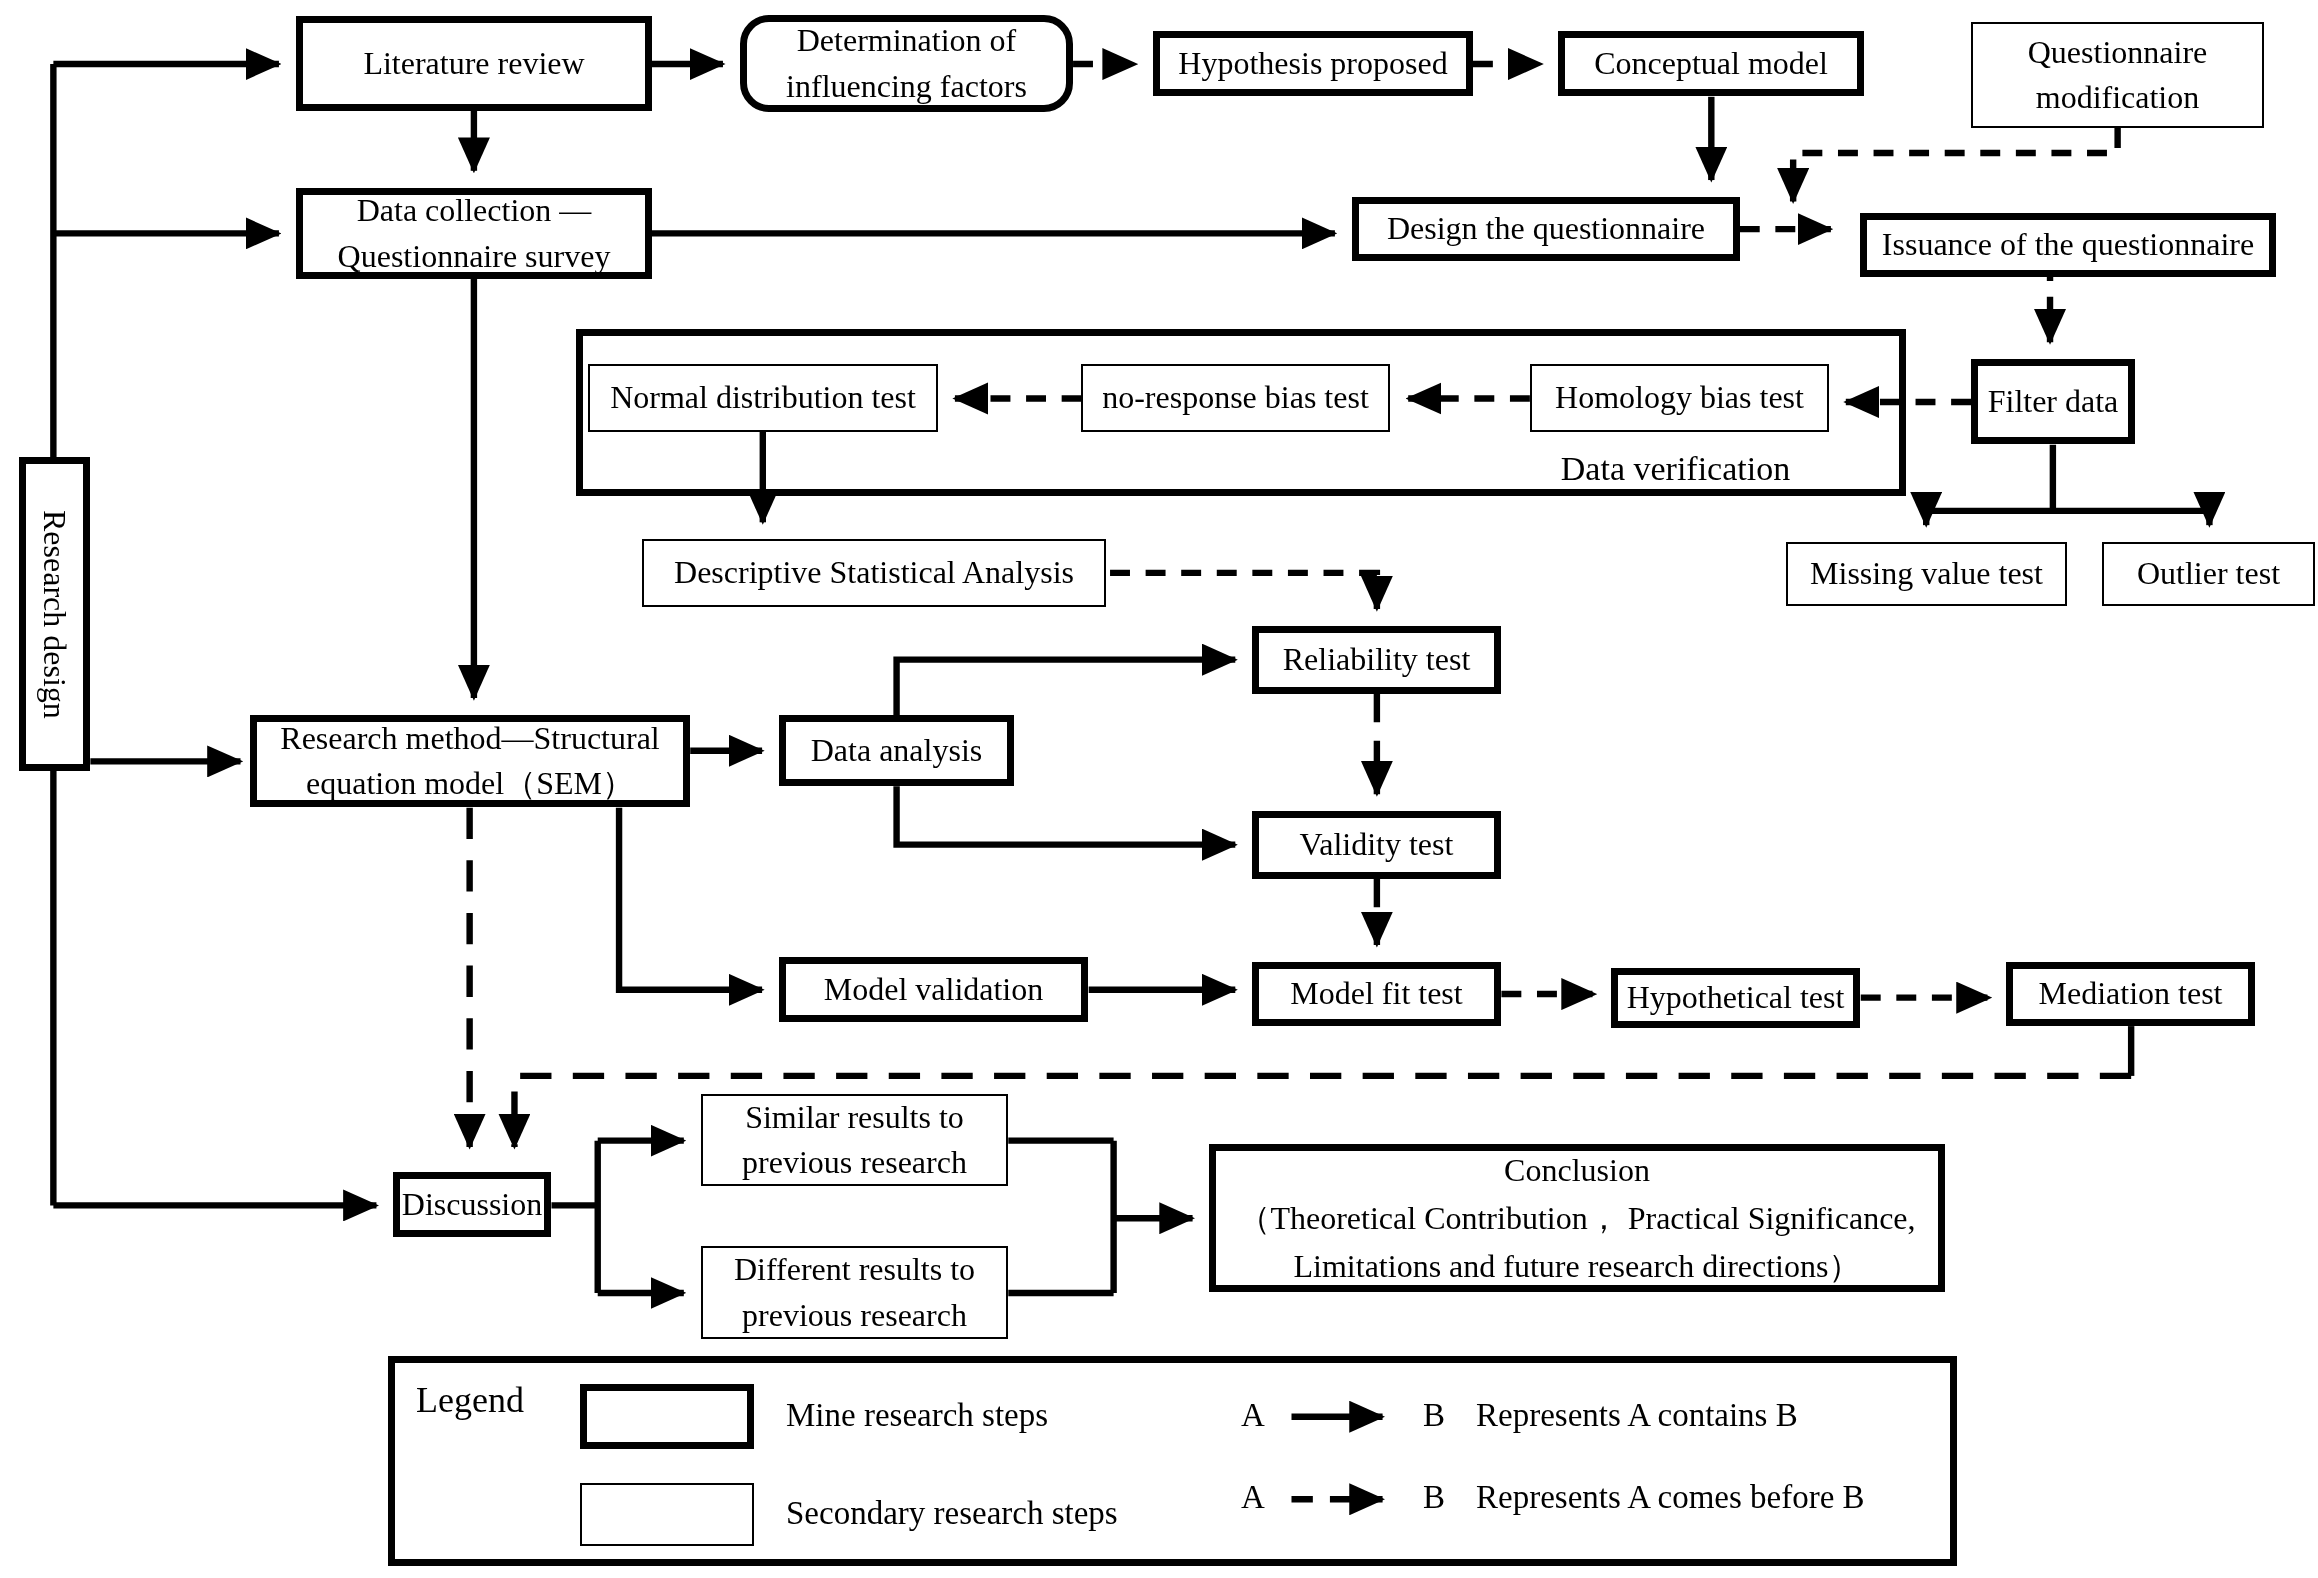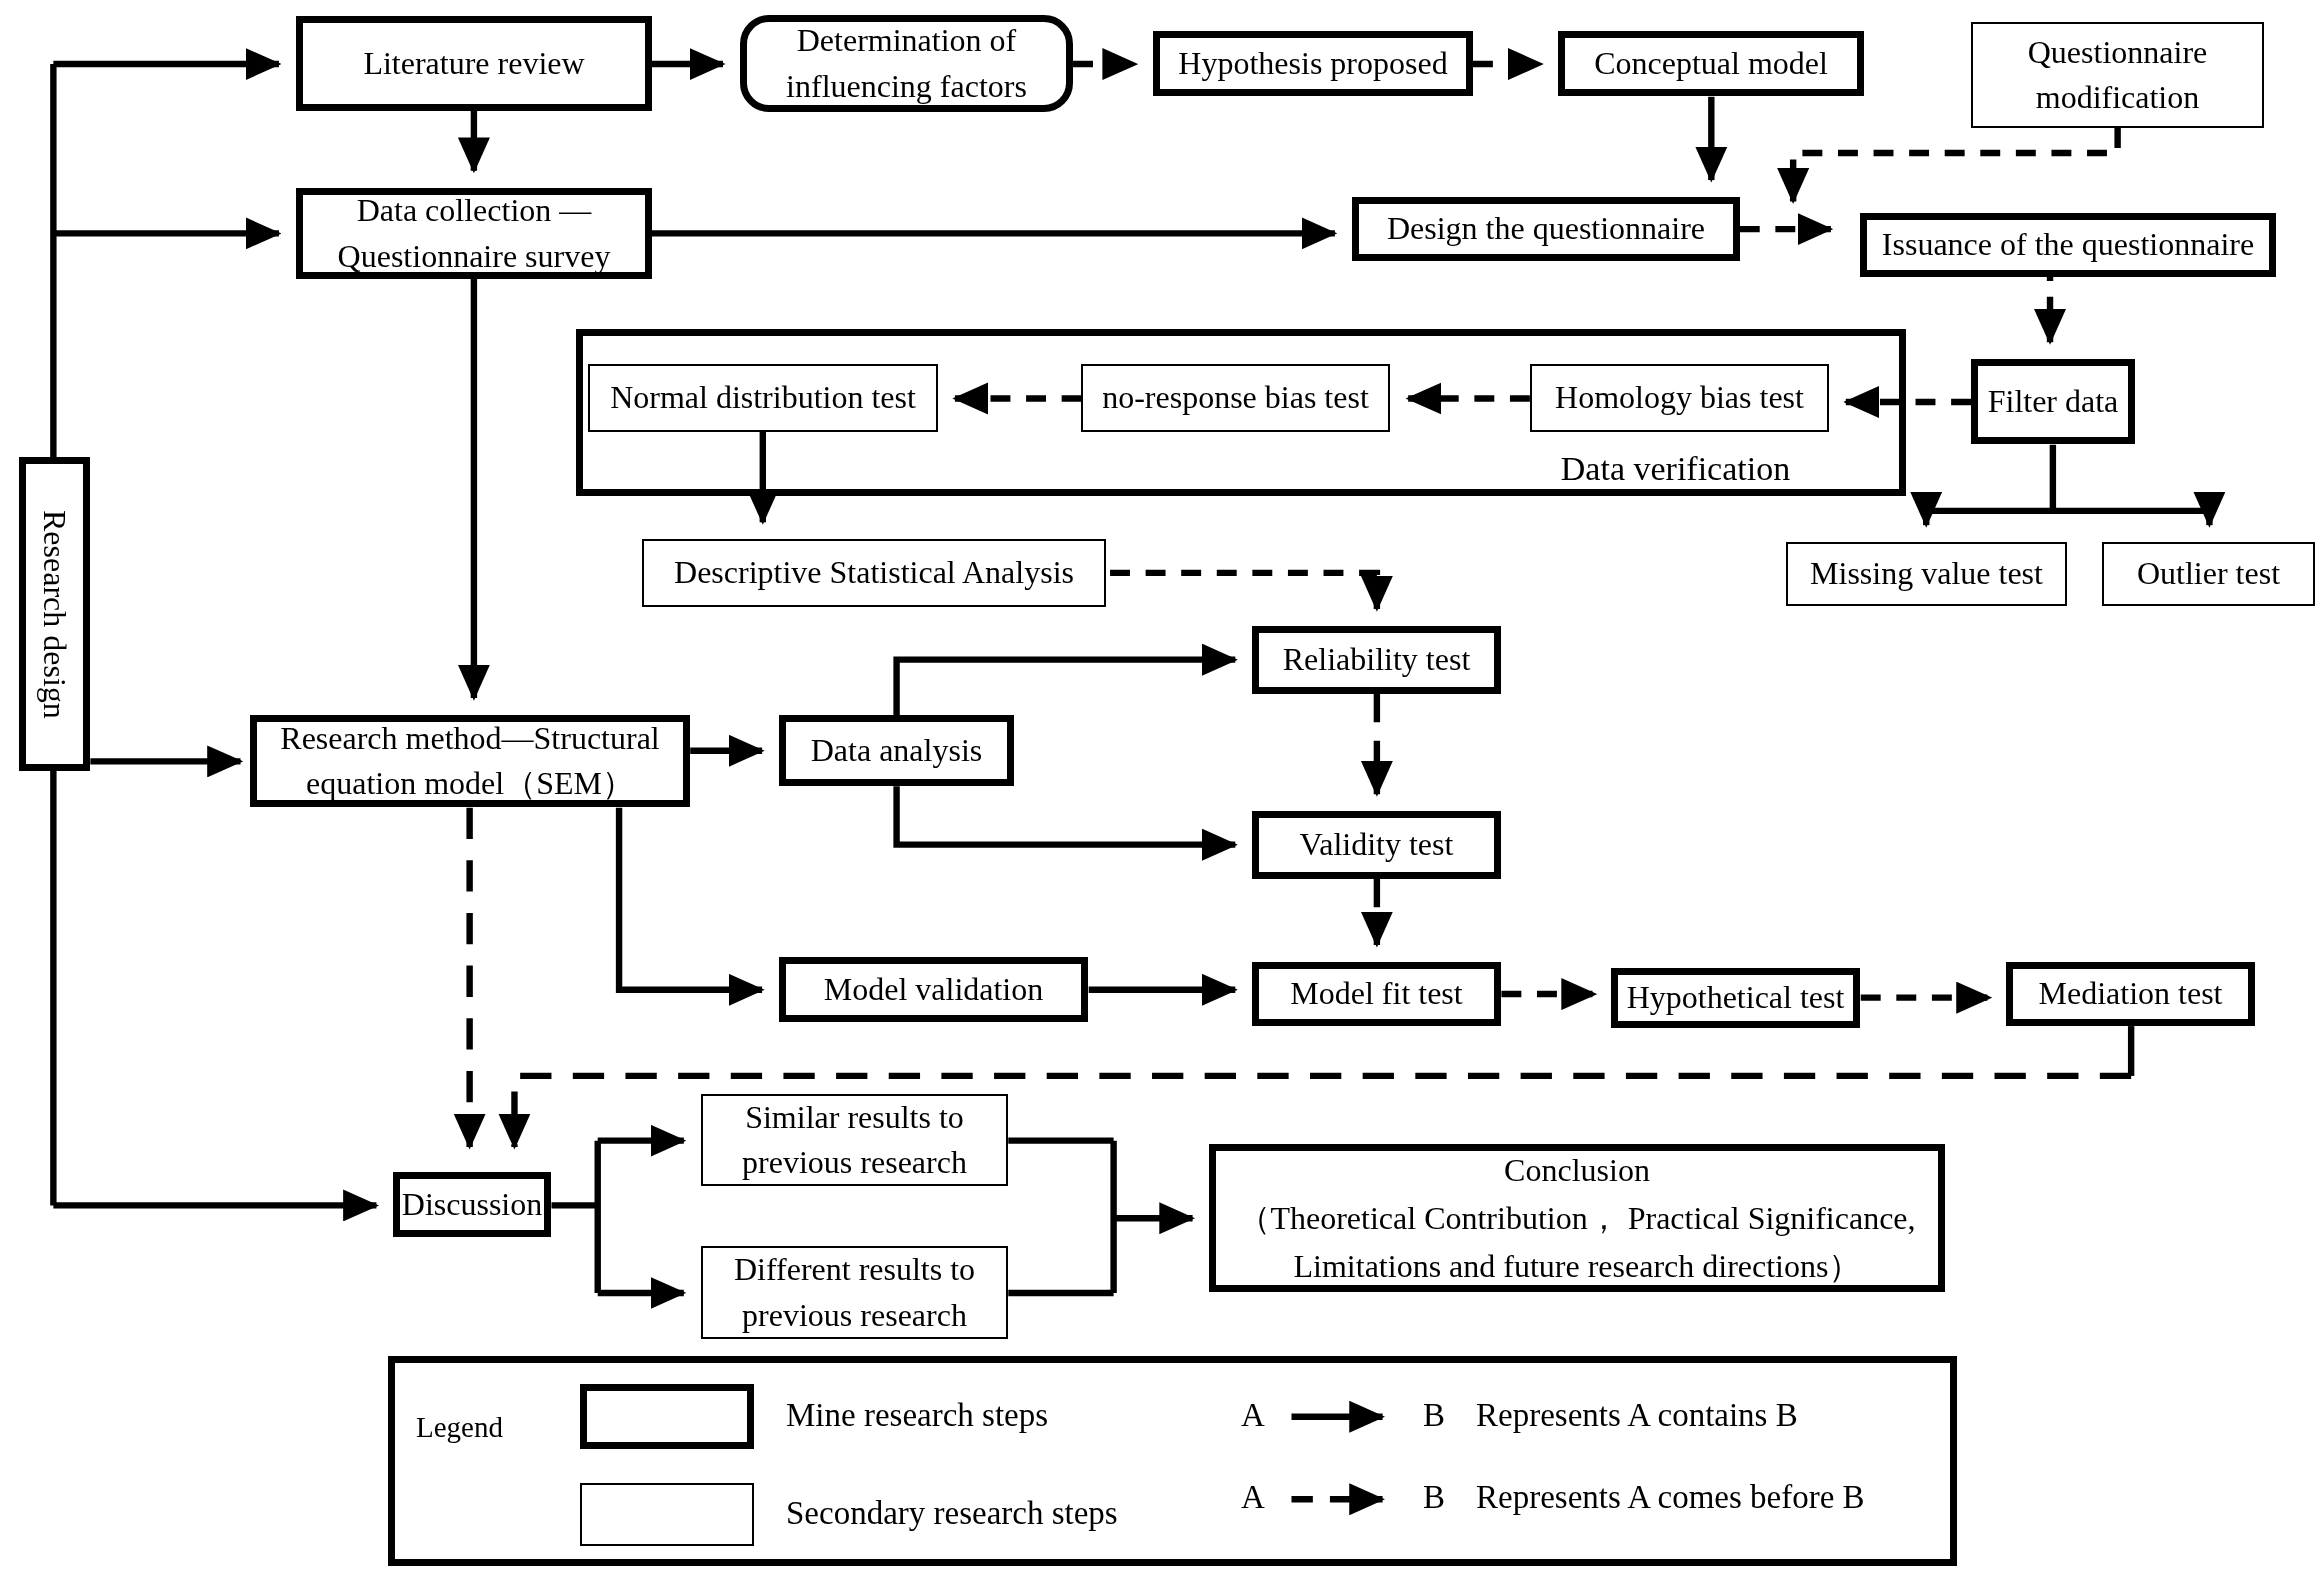"Legend" .legend-title { font-size: 29px -> 36px; margin-top: 32px -> none }
